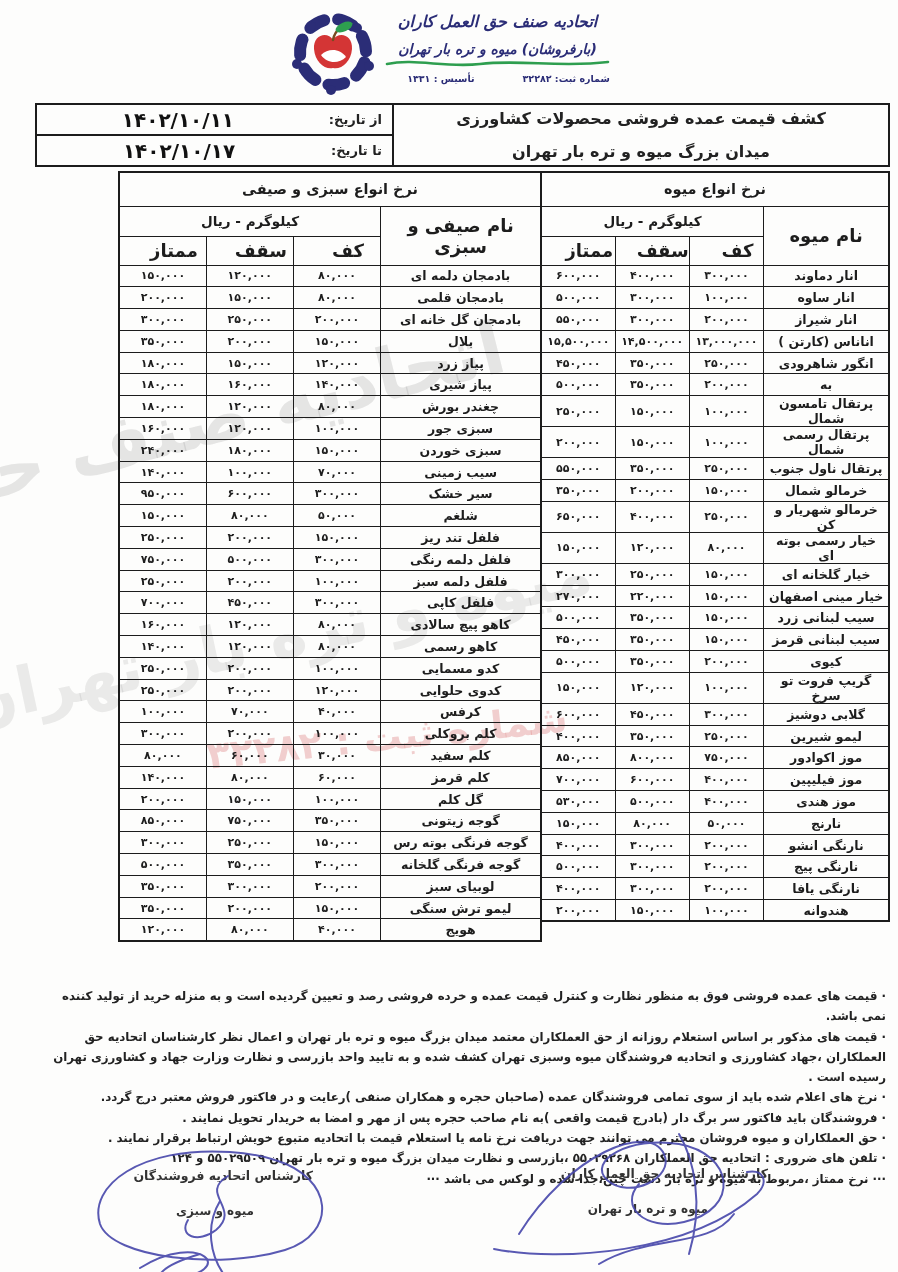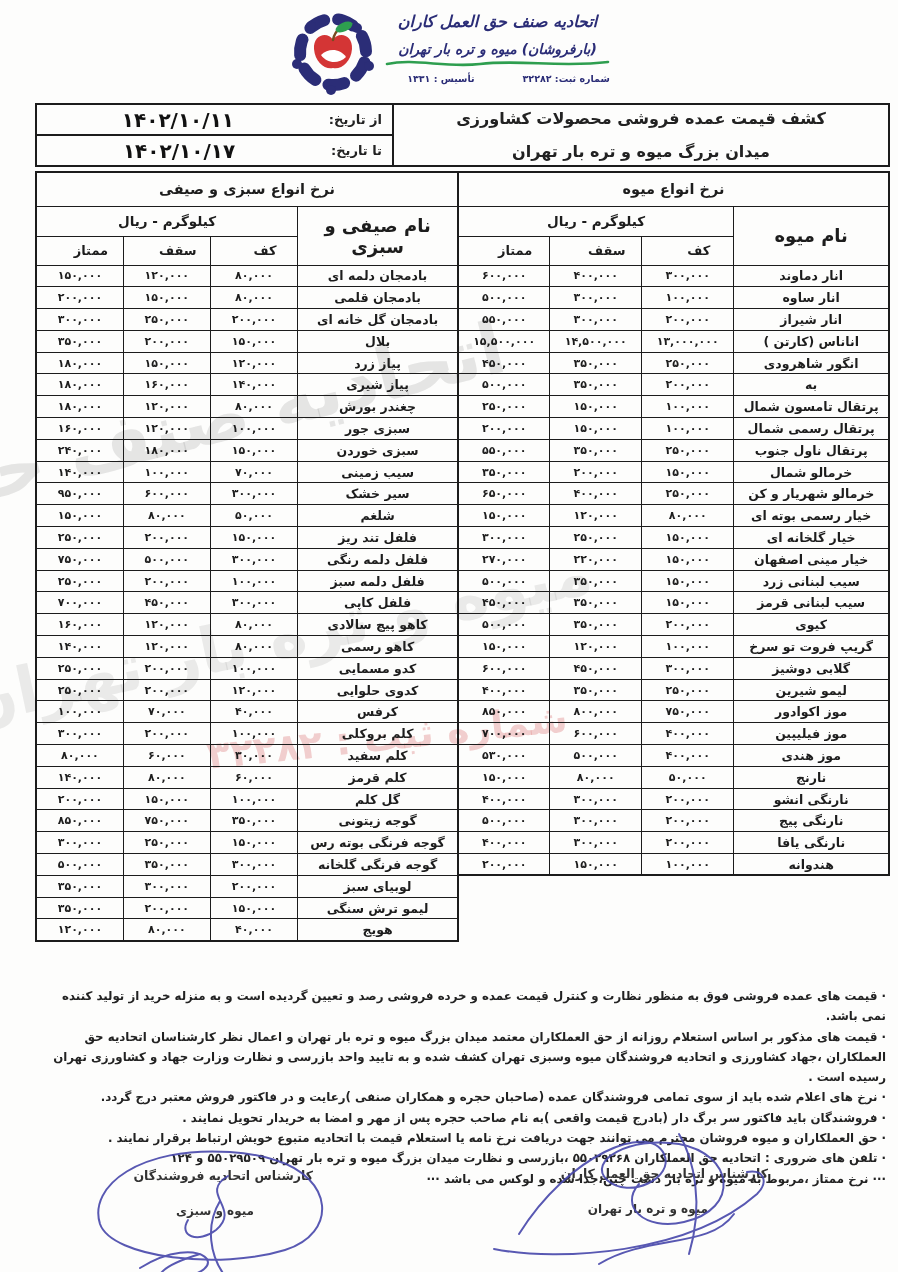"نرخ انواع میوه" .fruit-table { width: 433px -> 350px }
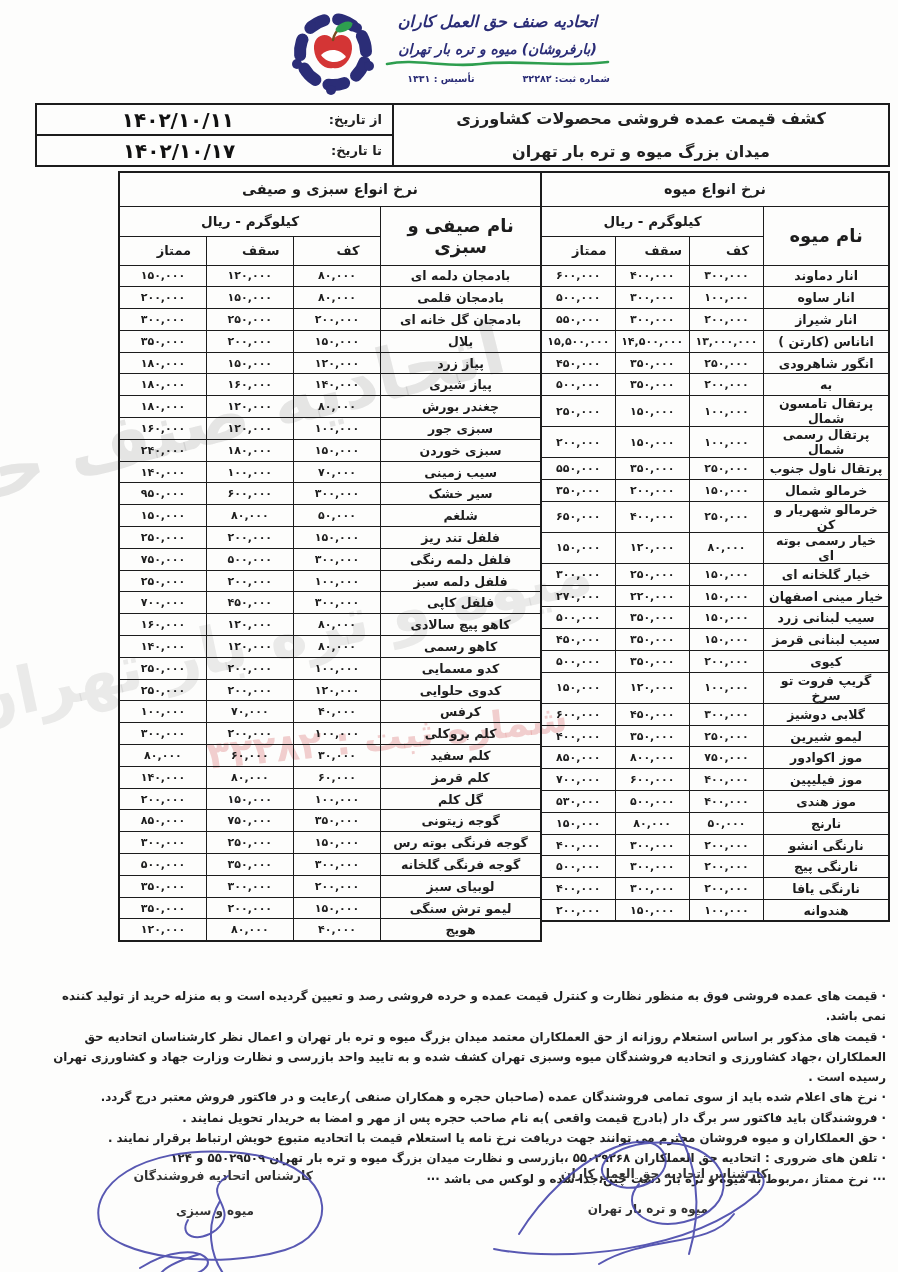"ممتاز" th.tbl-col { font-size: 13px -> 18px }
